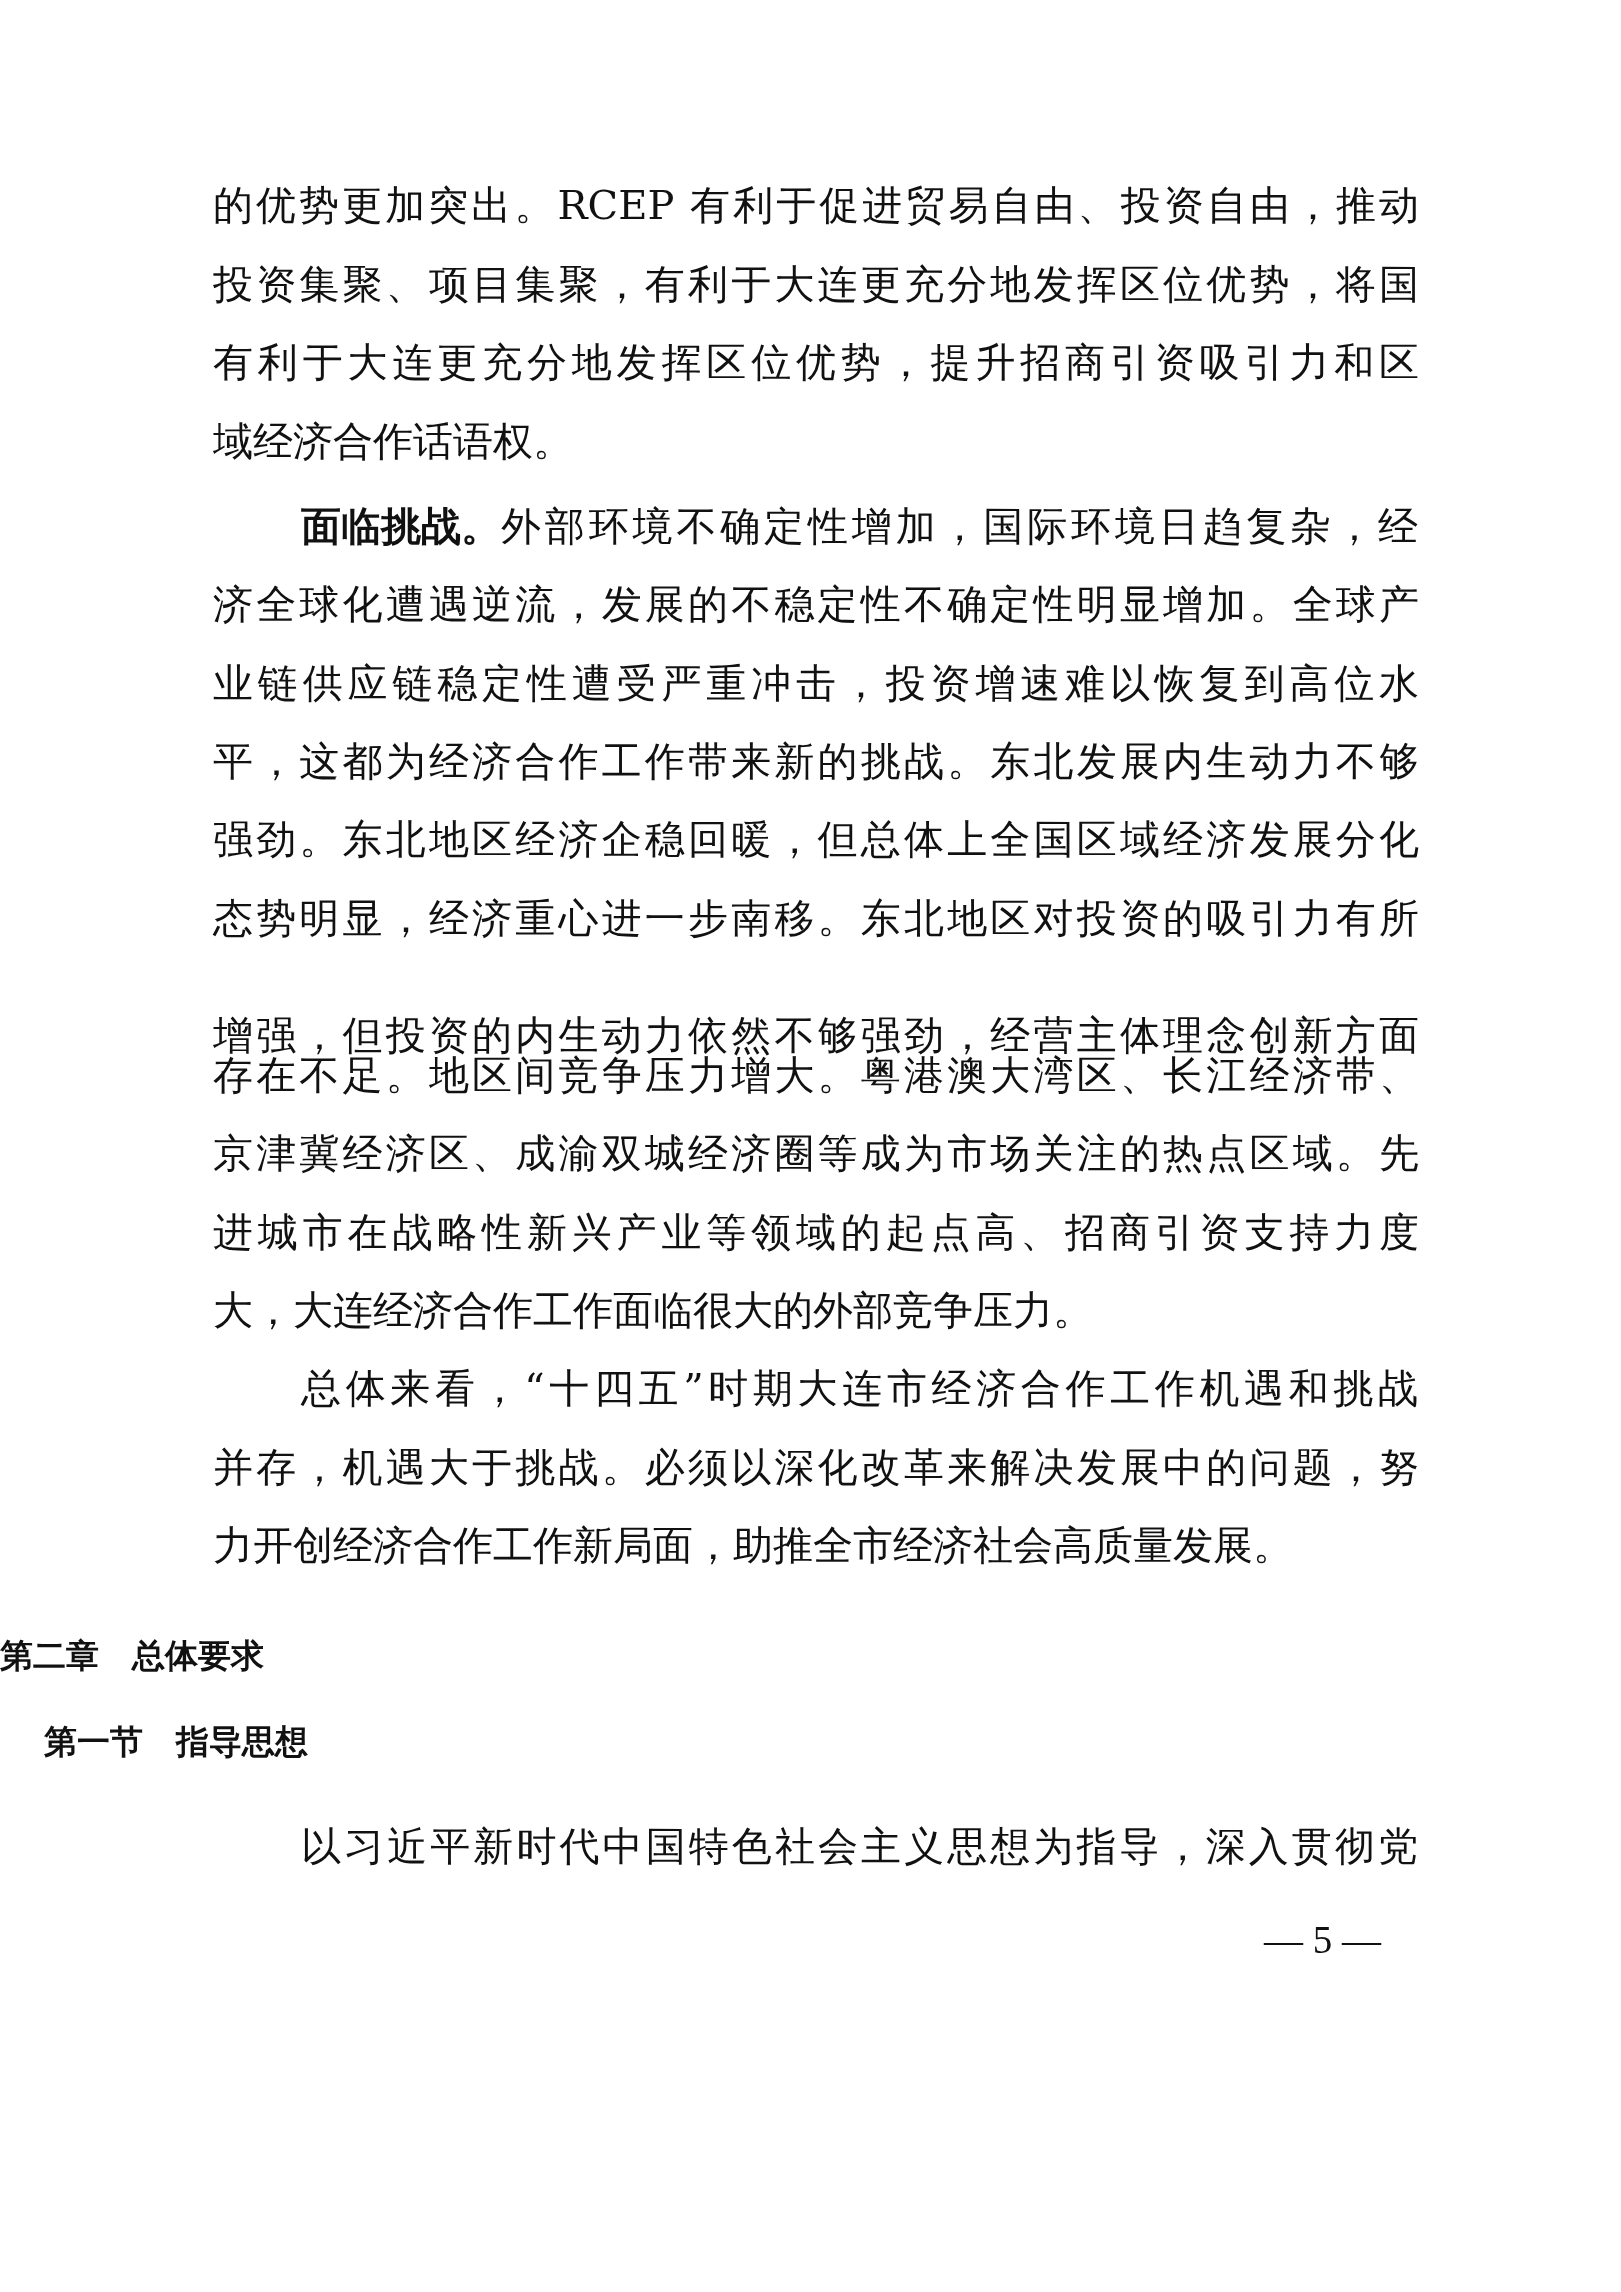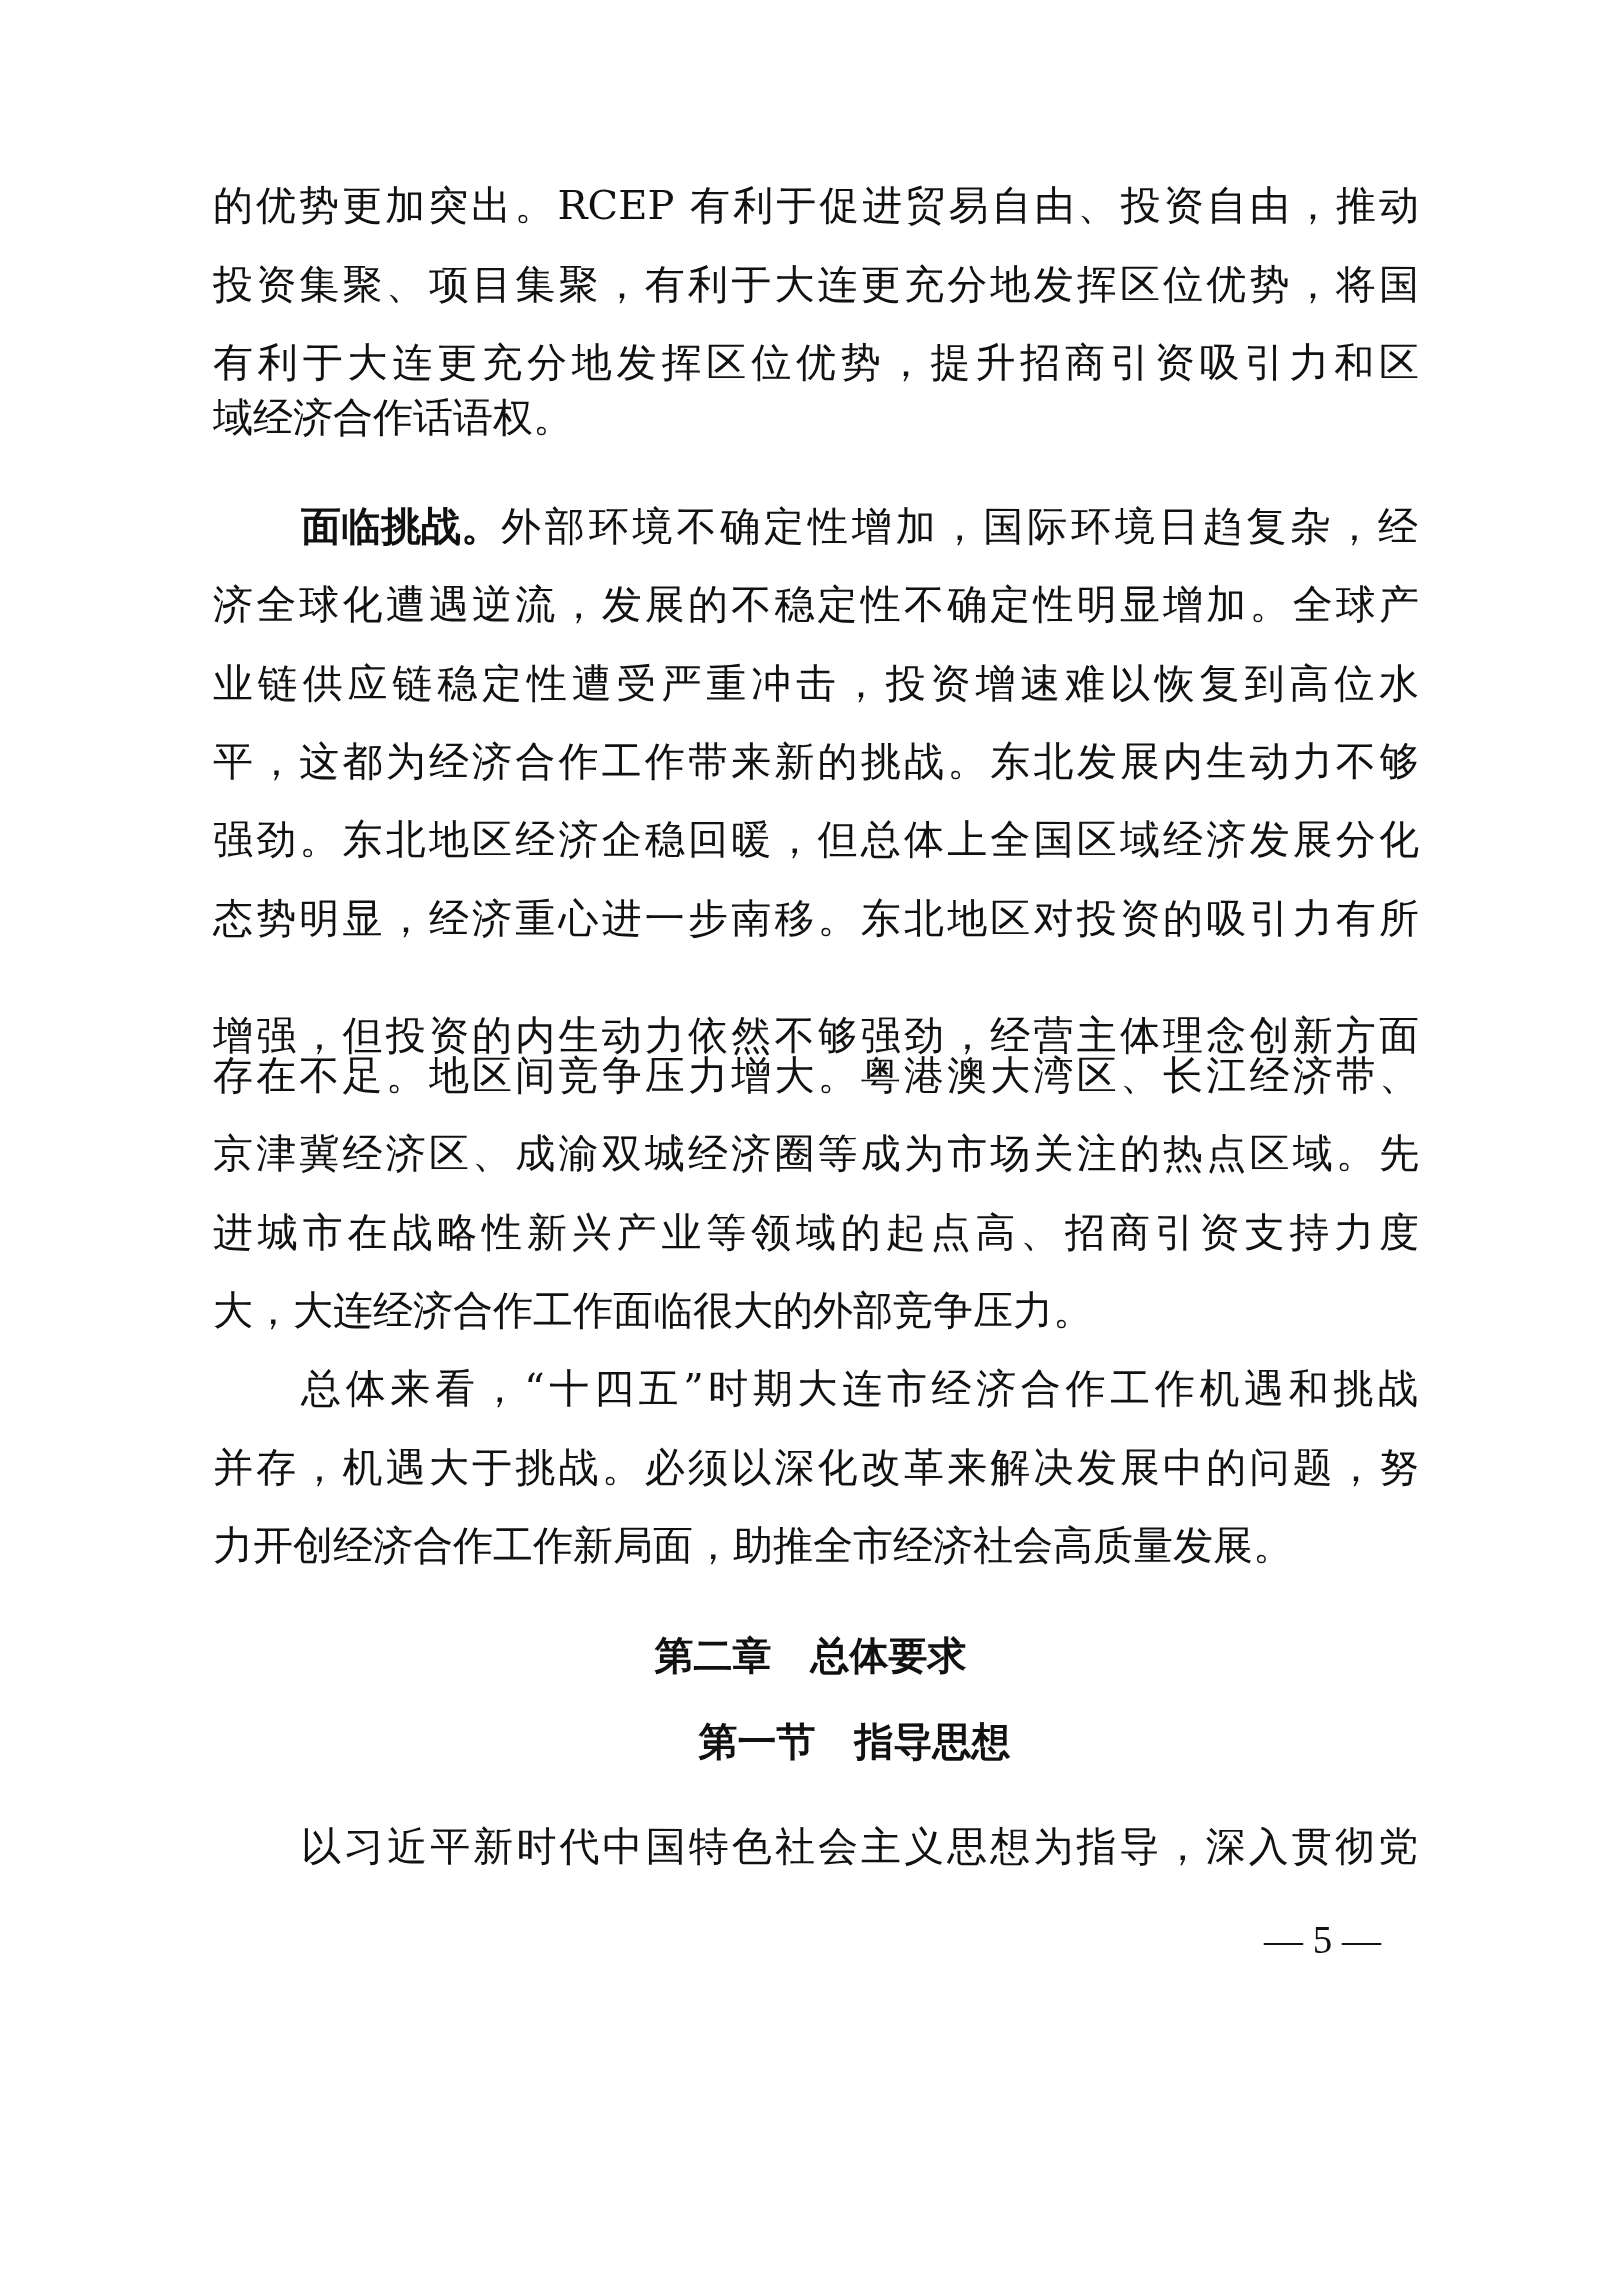"域经济合作话语权。" div.line { top: 394px -> 418px }
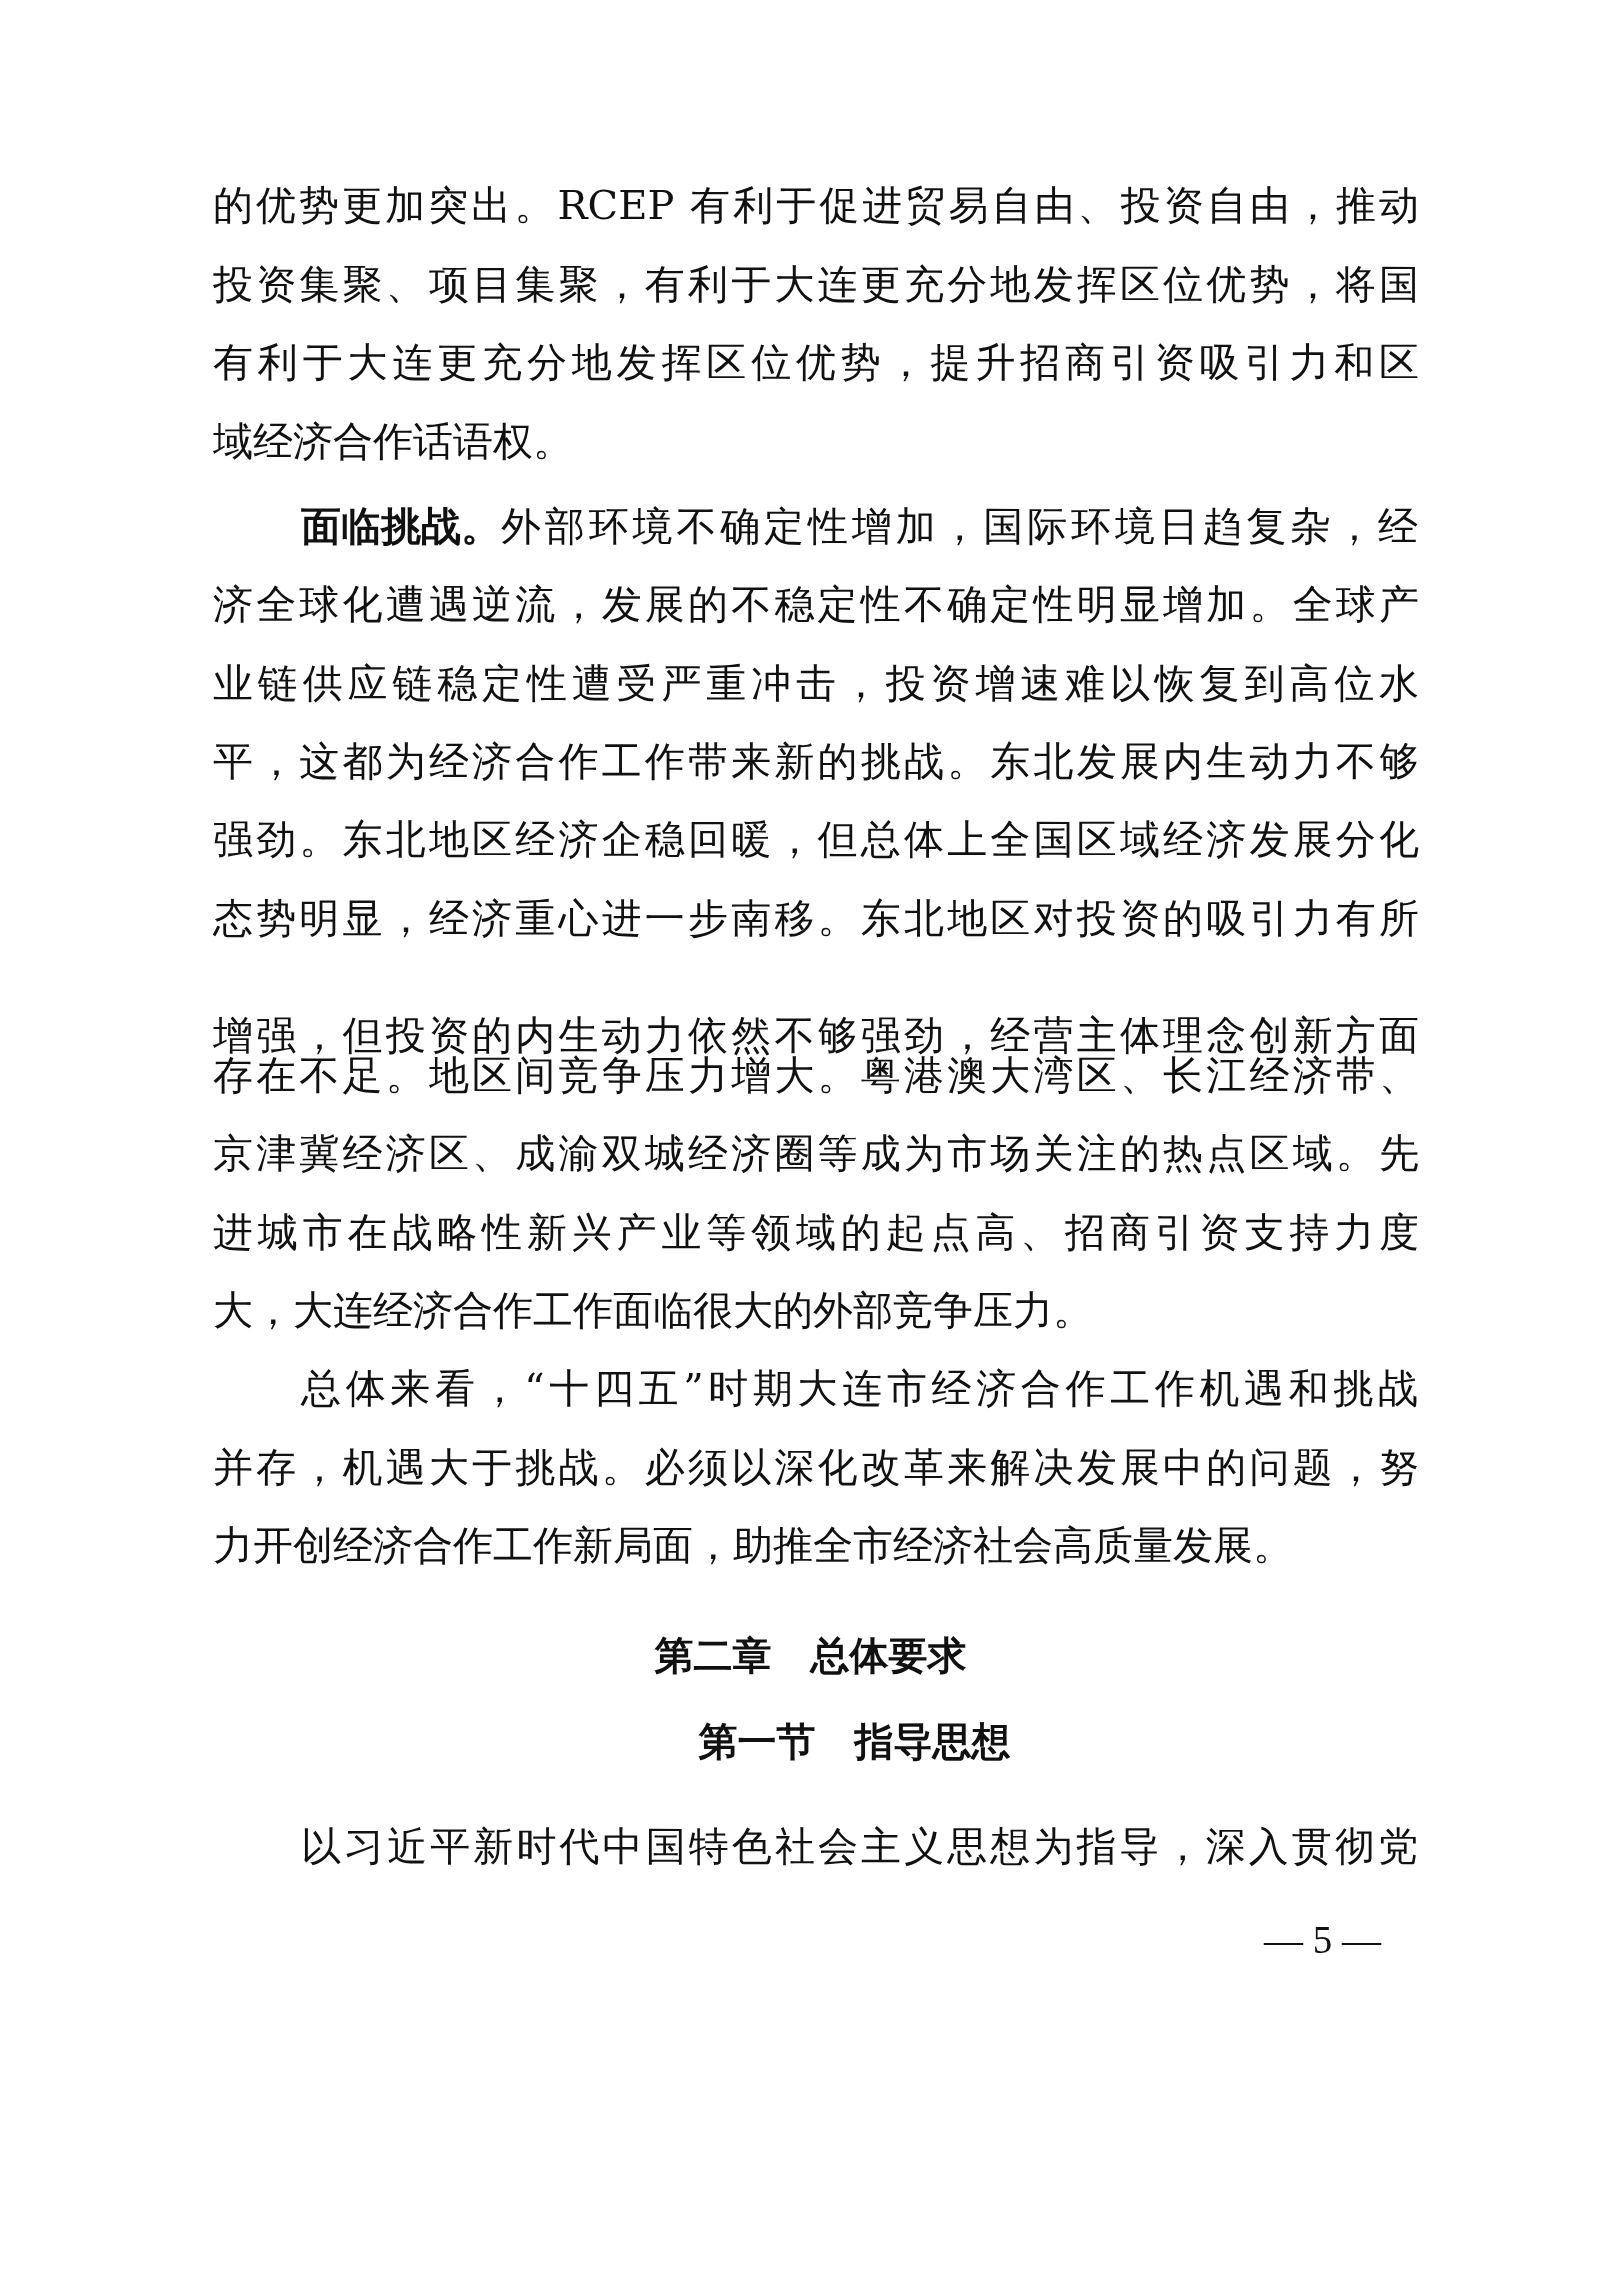"第二章 总体要求" .heading { font-size: 39px -> 33px; text-align: center -> left }
